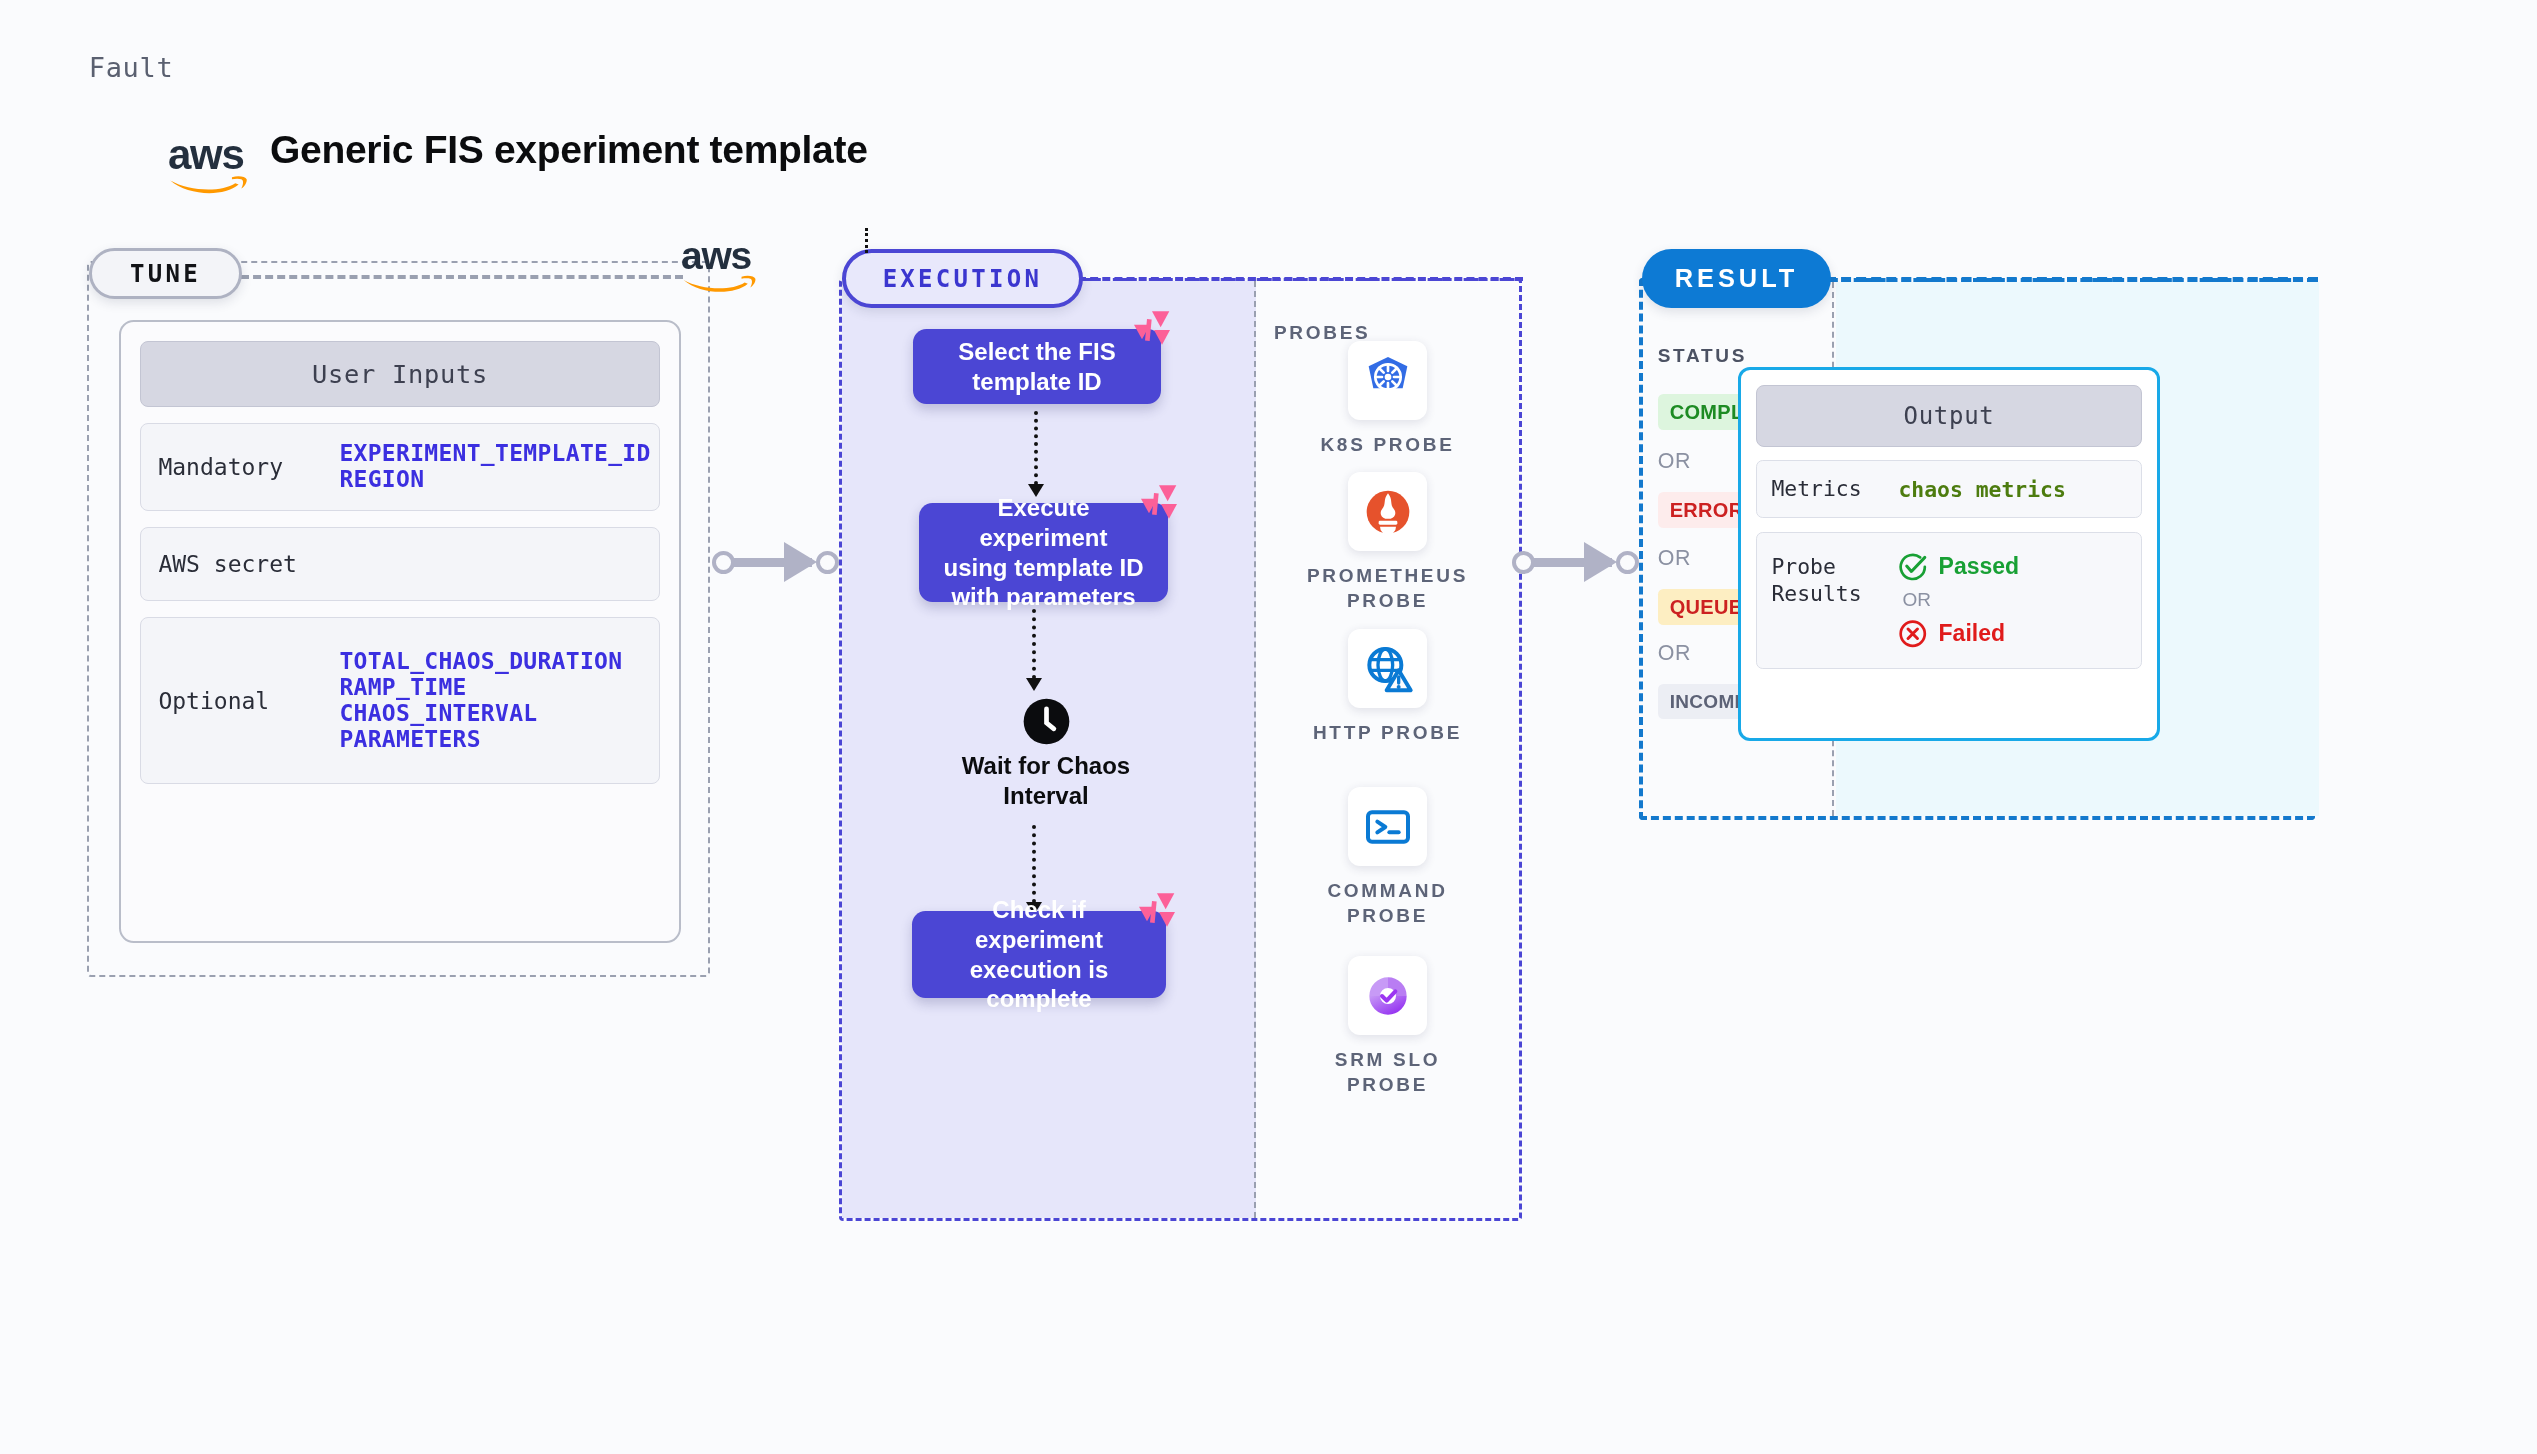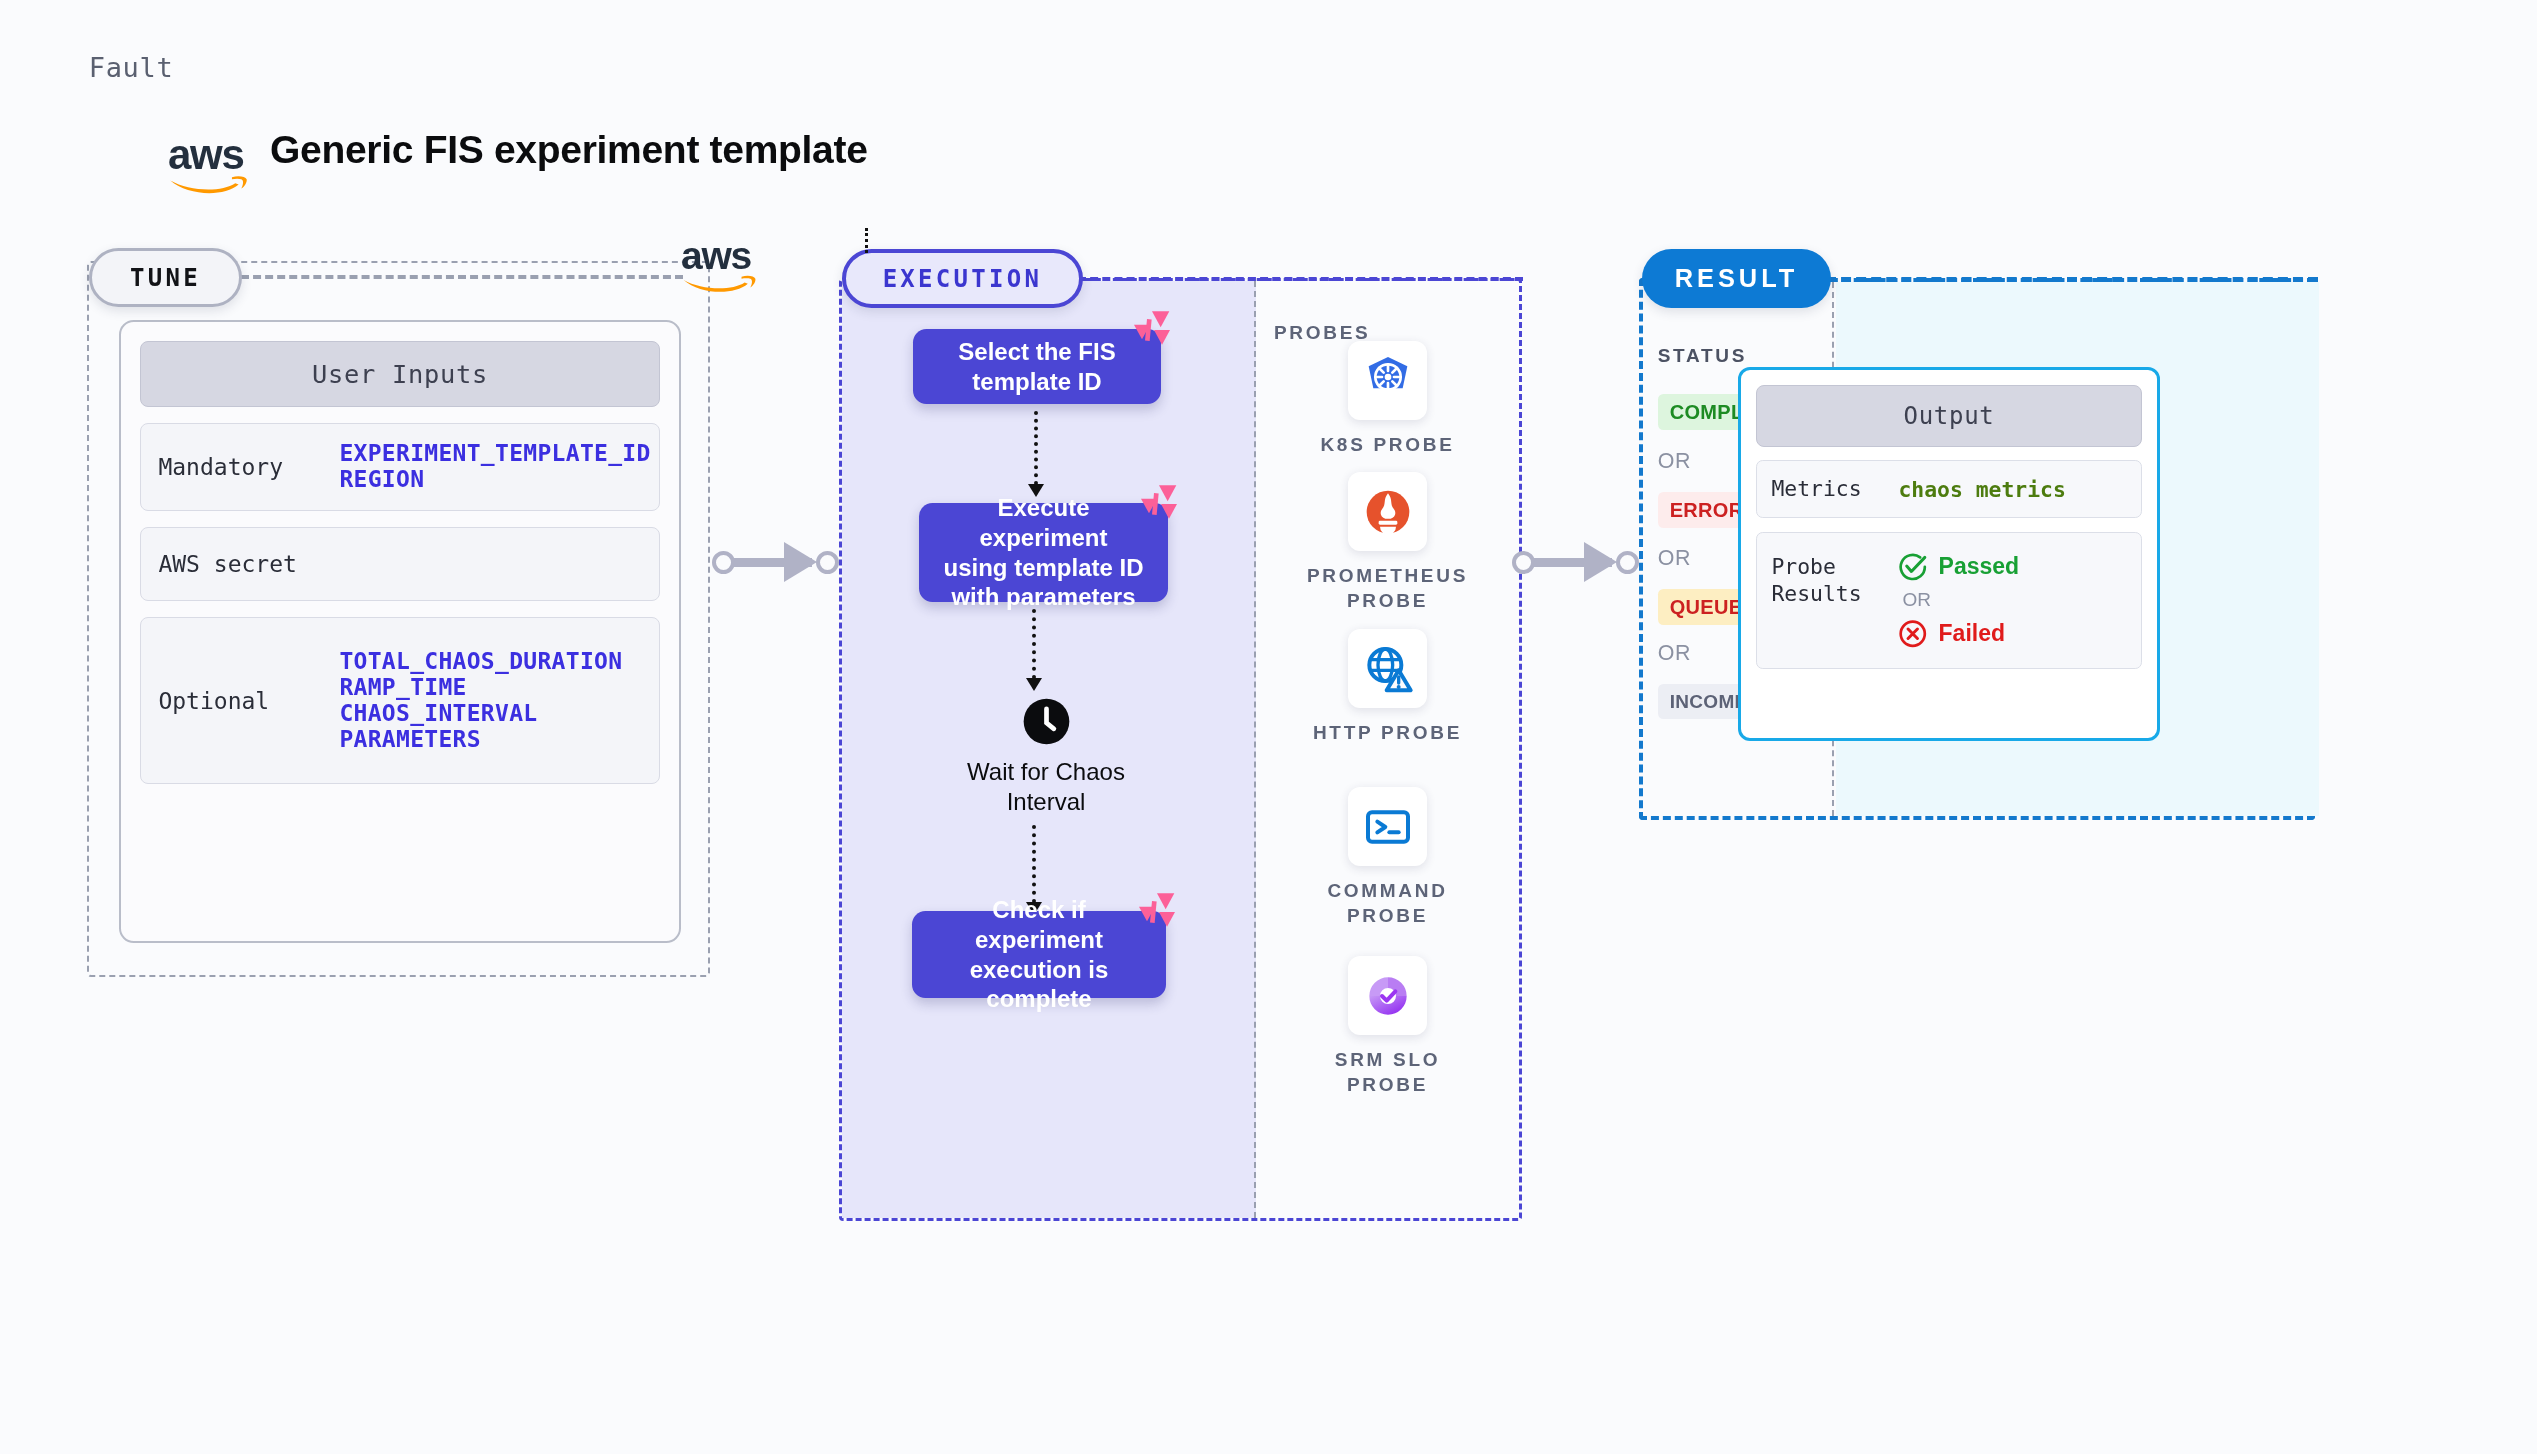"TUNE" #tune-badge { height: 59px -> 51px }
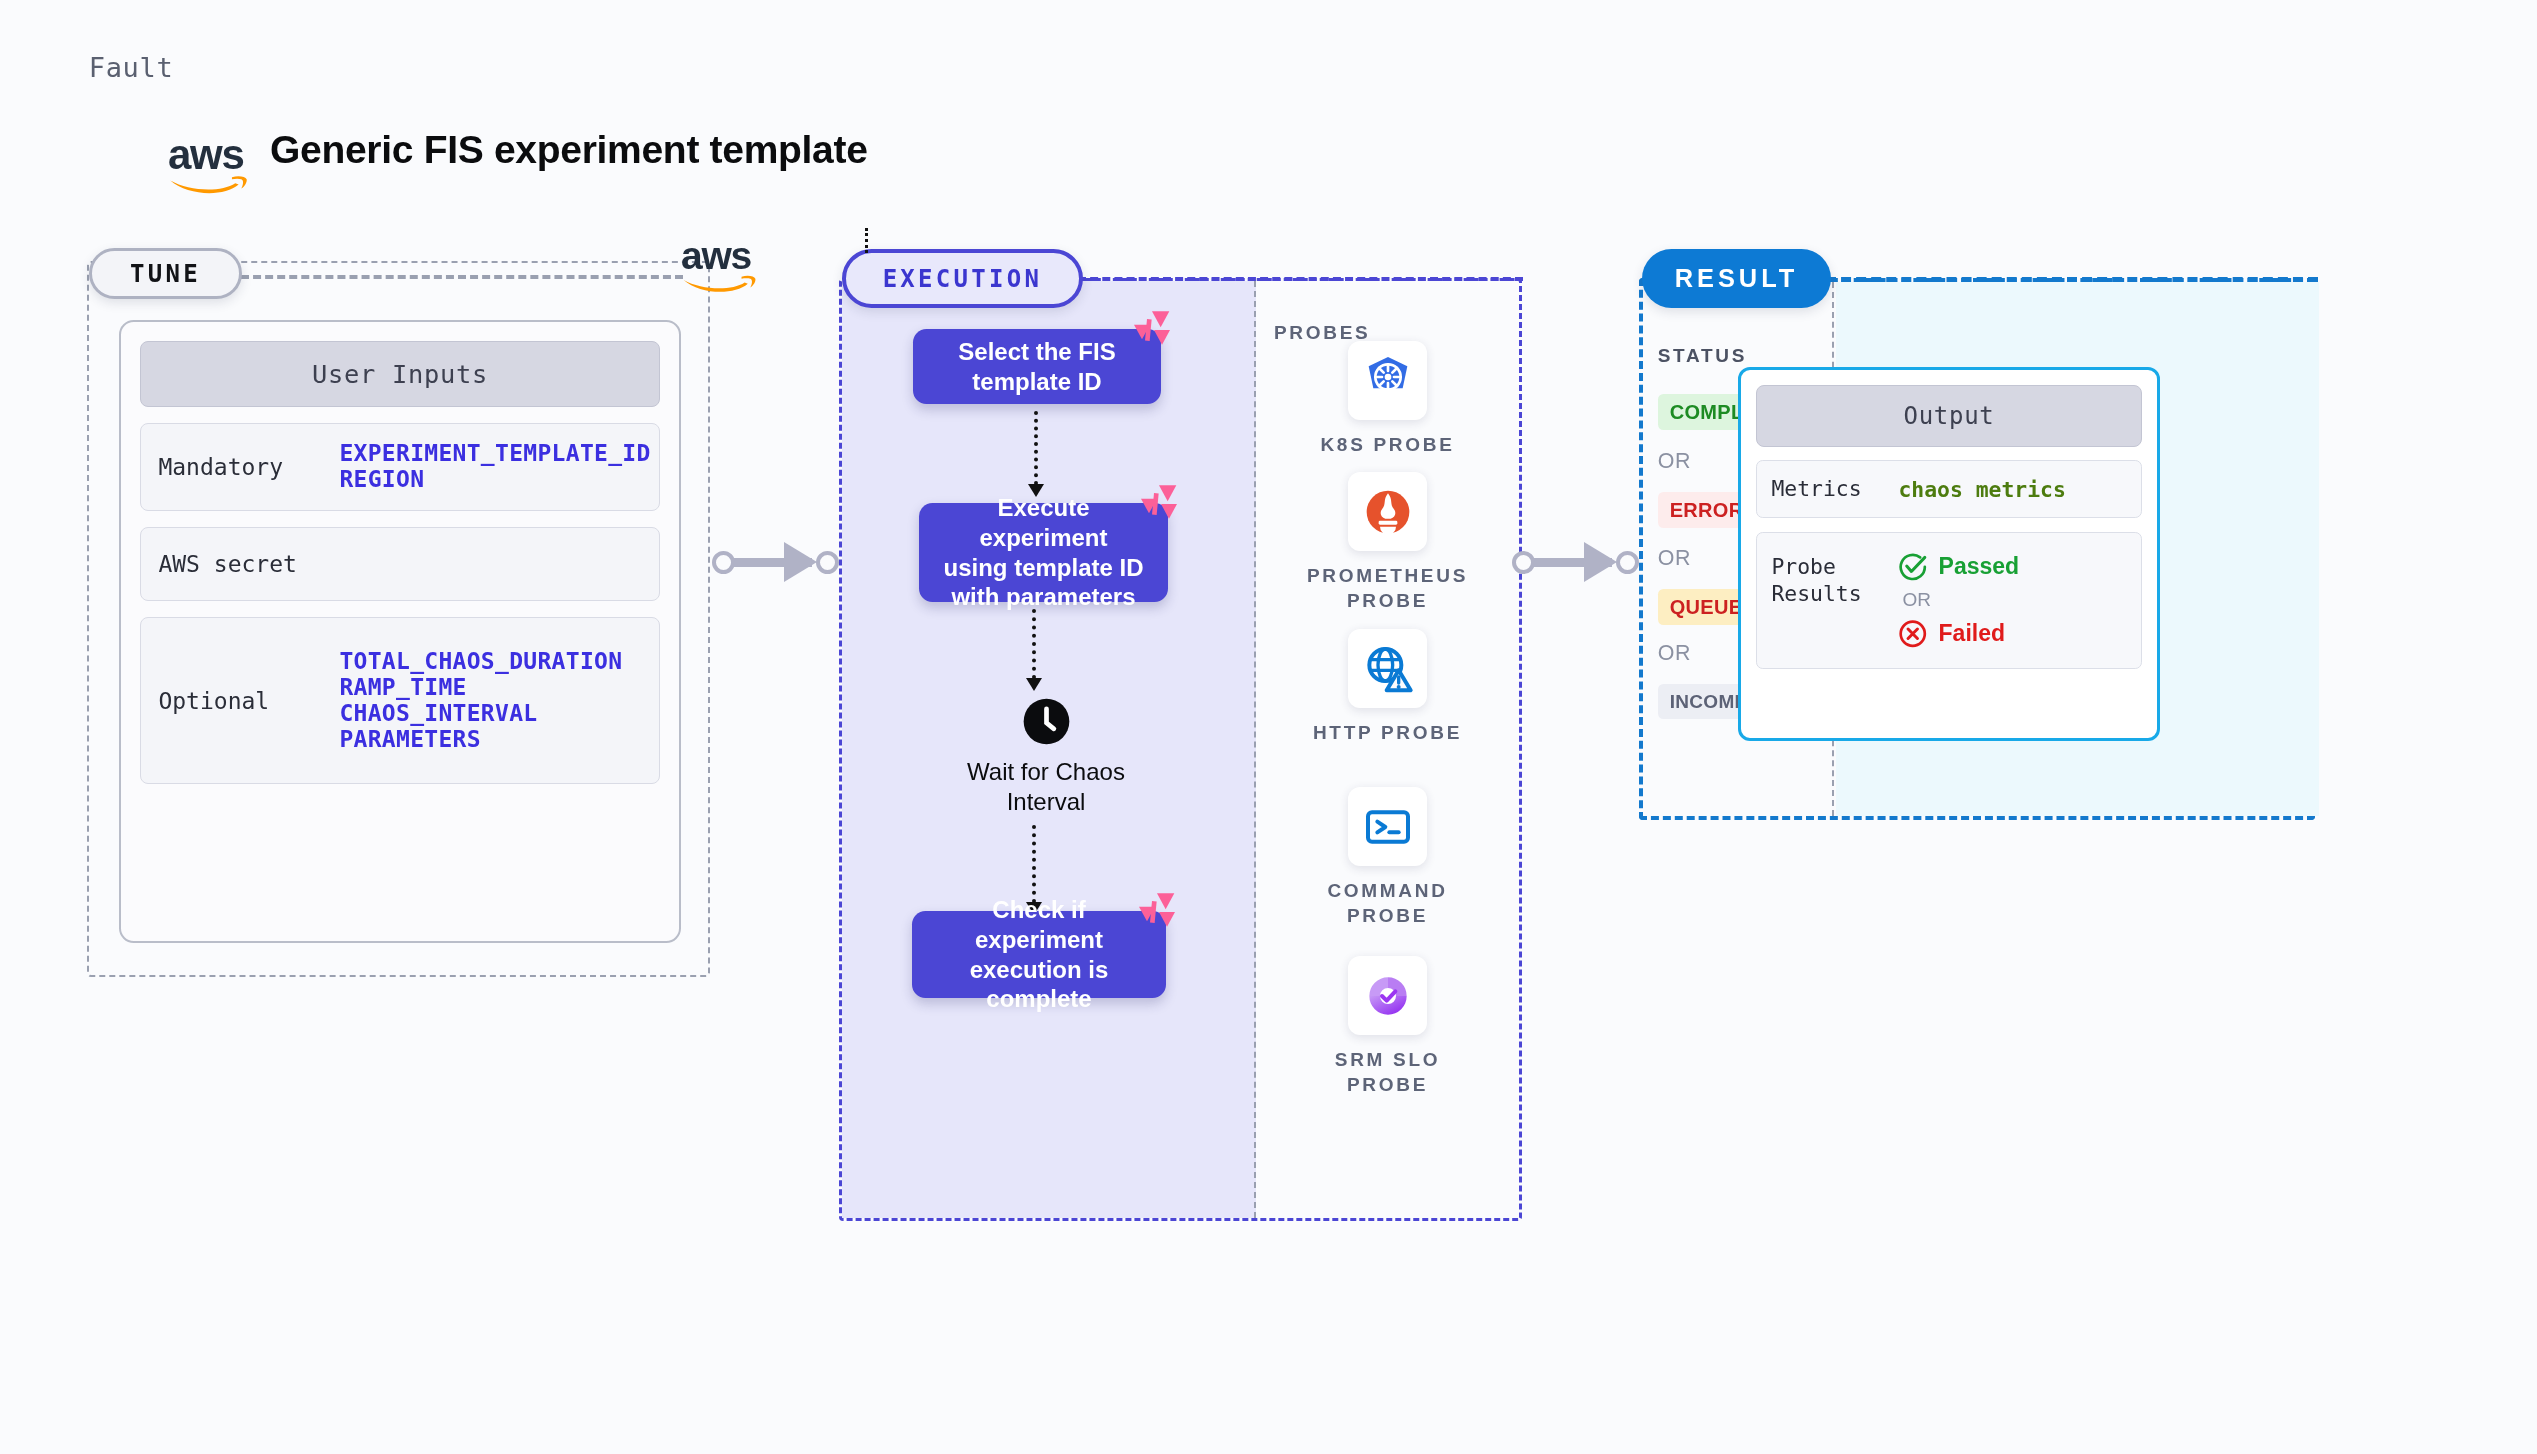"Wait for Chaos" #wait-node .wait-label { font-weight: 400 -> 700; margin-top: 12px -> 6px }
